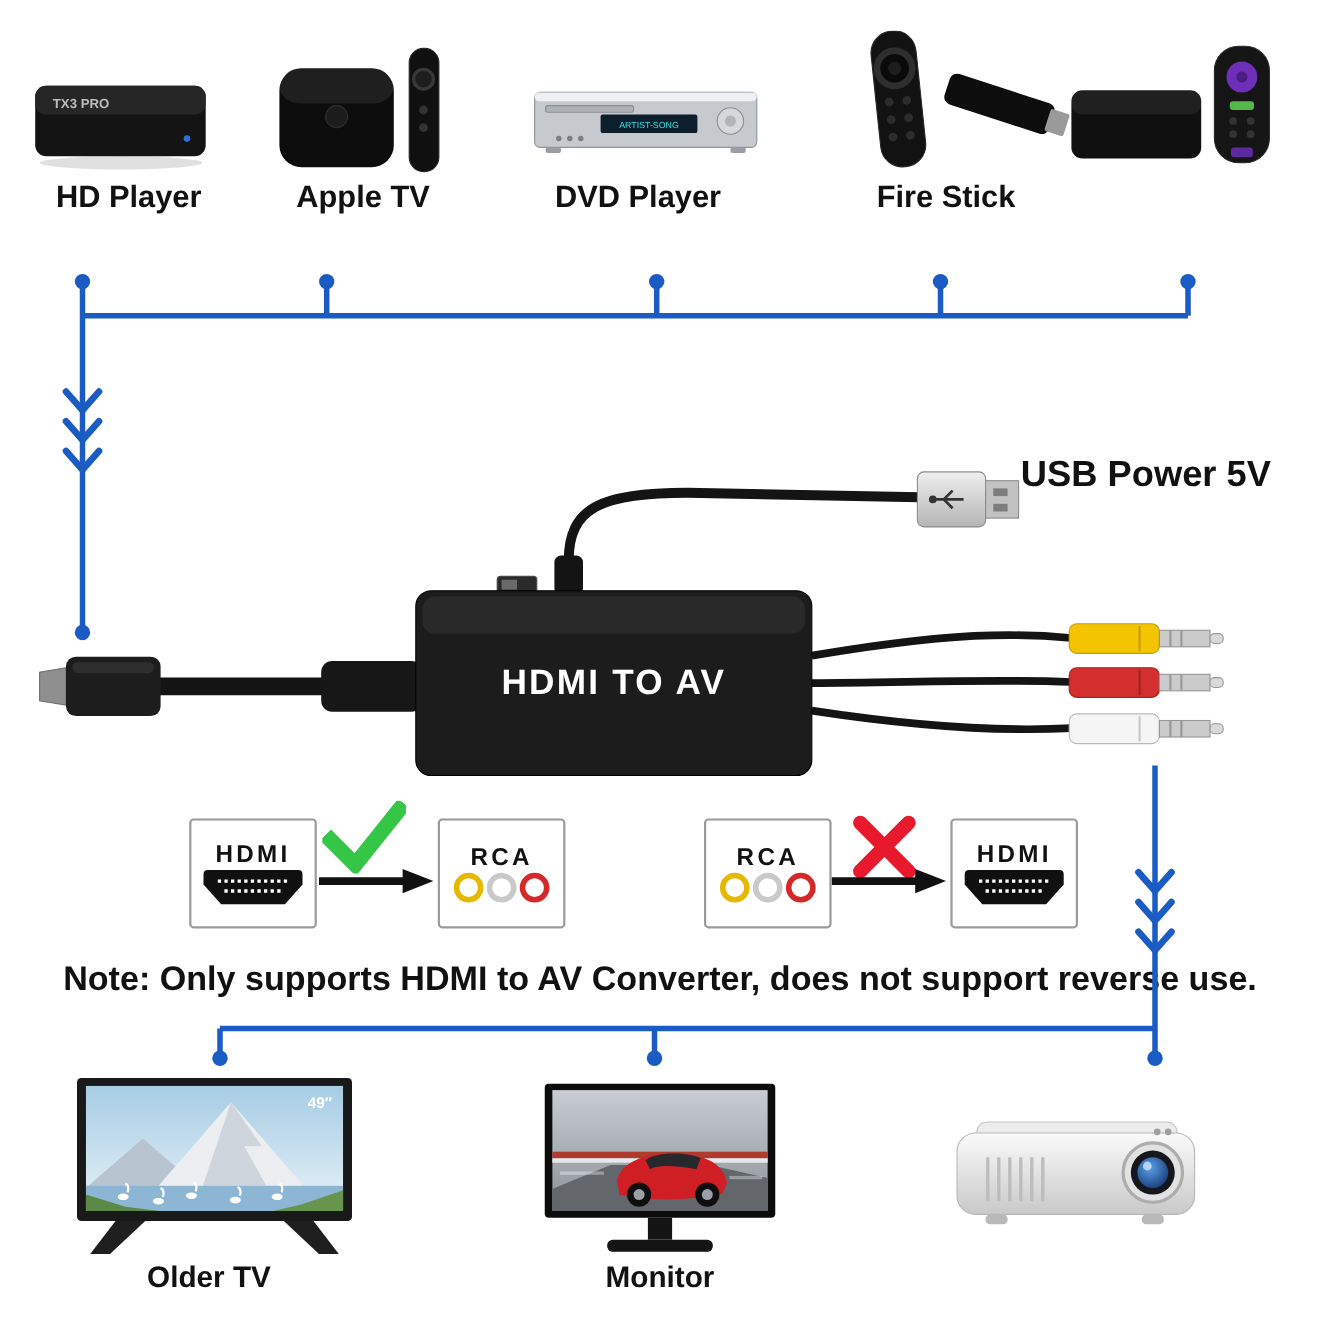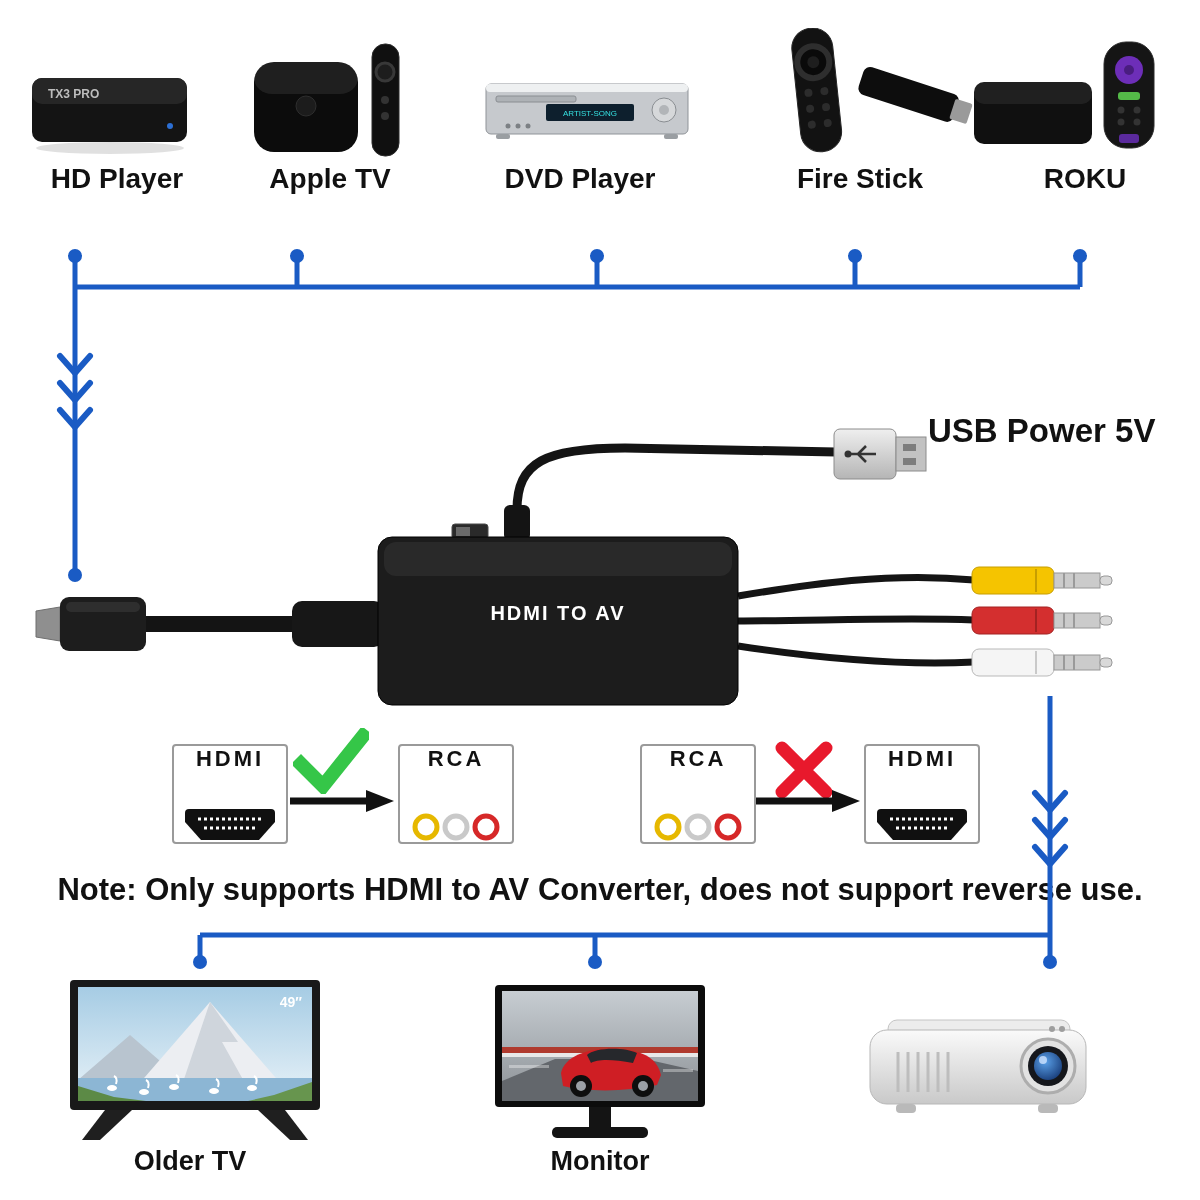"ROKU" div.dev-label { html: <div>ROKU</div> -> none }
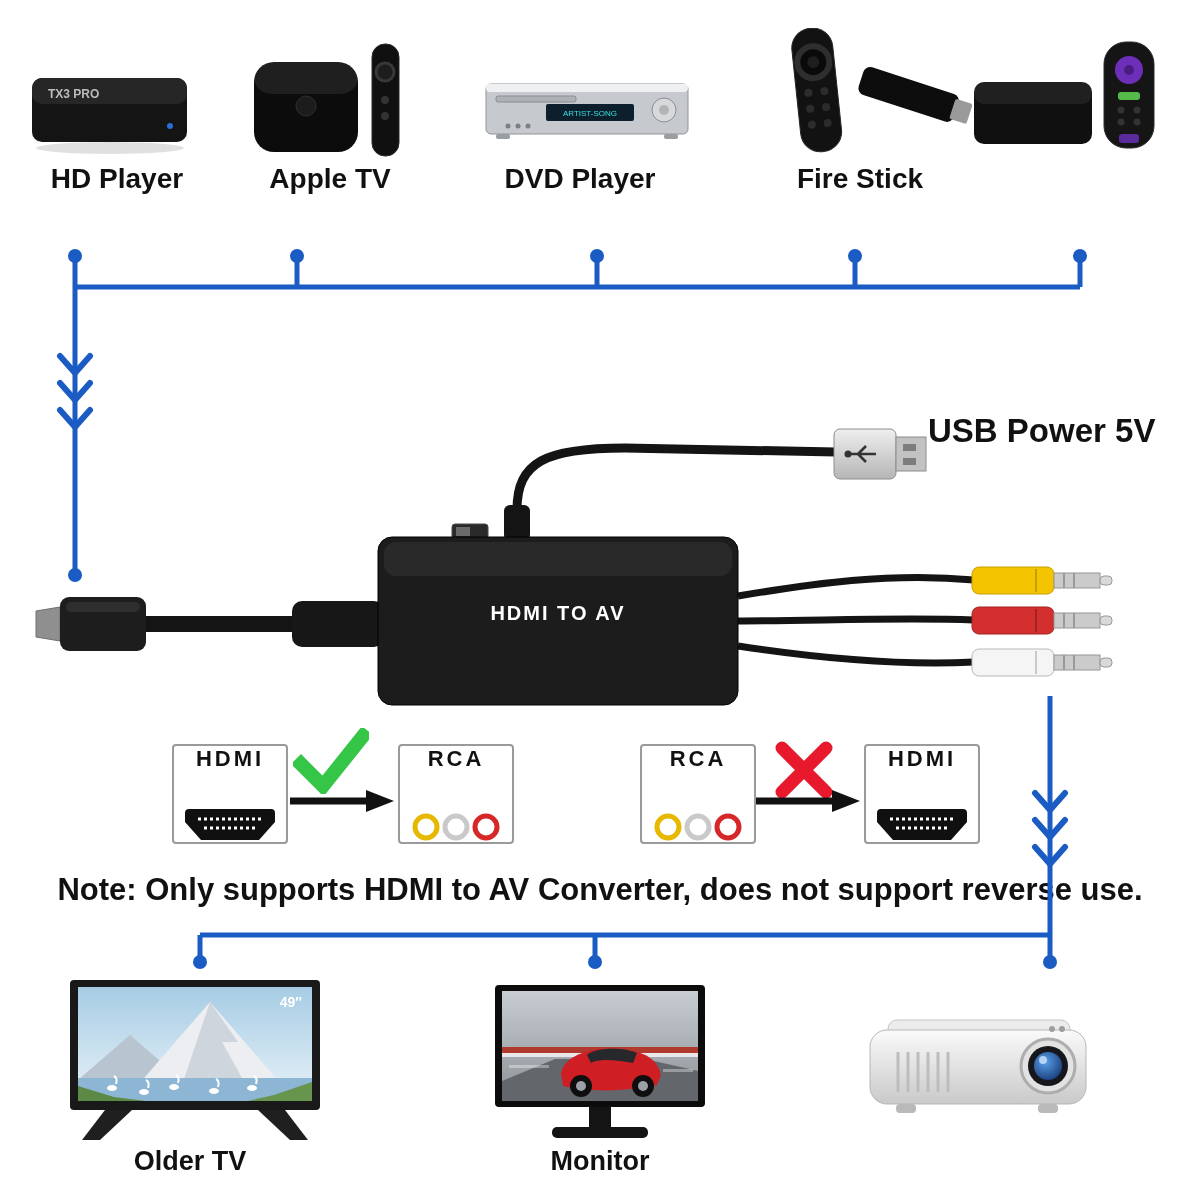"HDMI TO AV" #converter-label { font-size: 20px -> 32px }
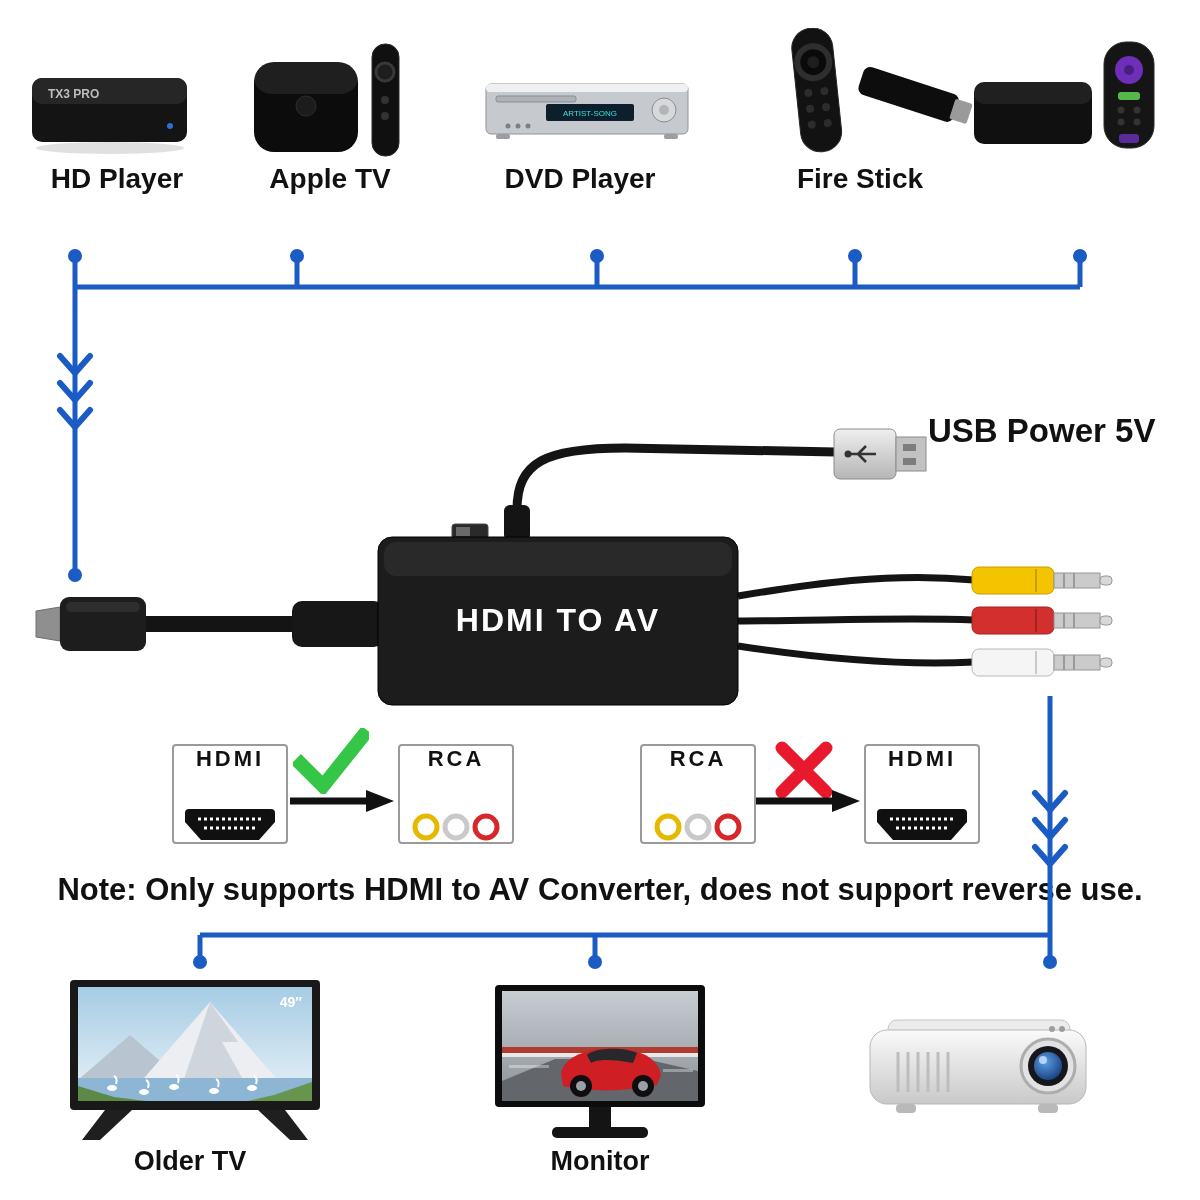"HDMI" .cmp-box { justify-content: space-between -> center }
